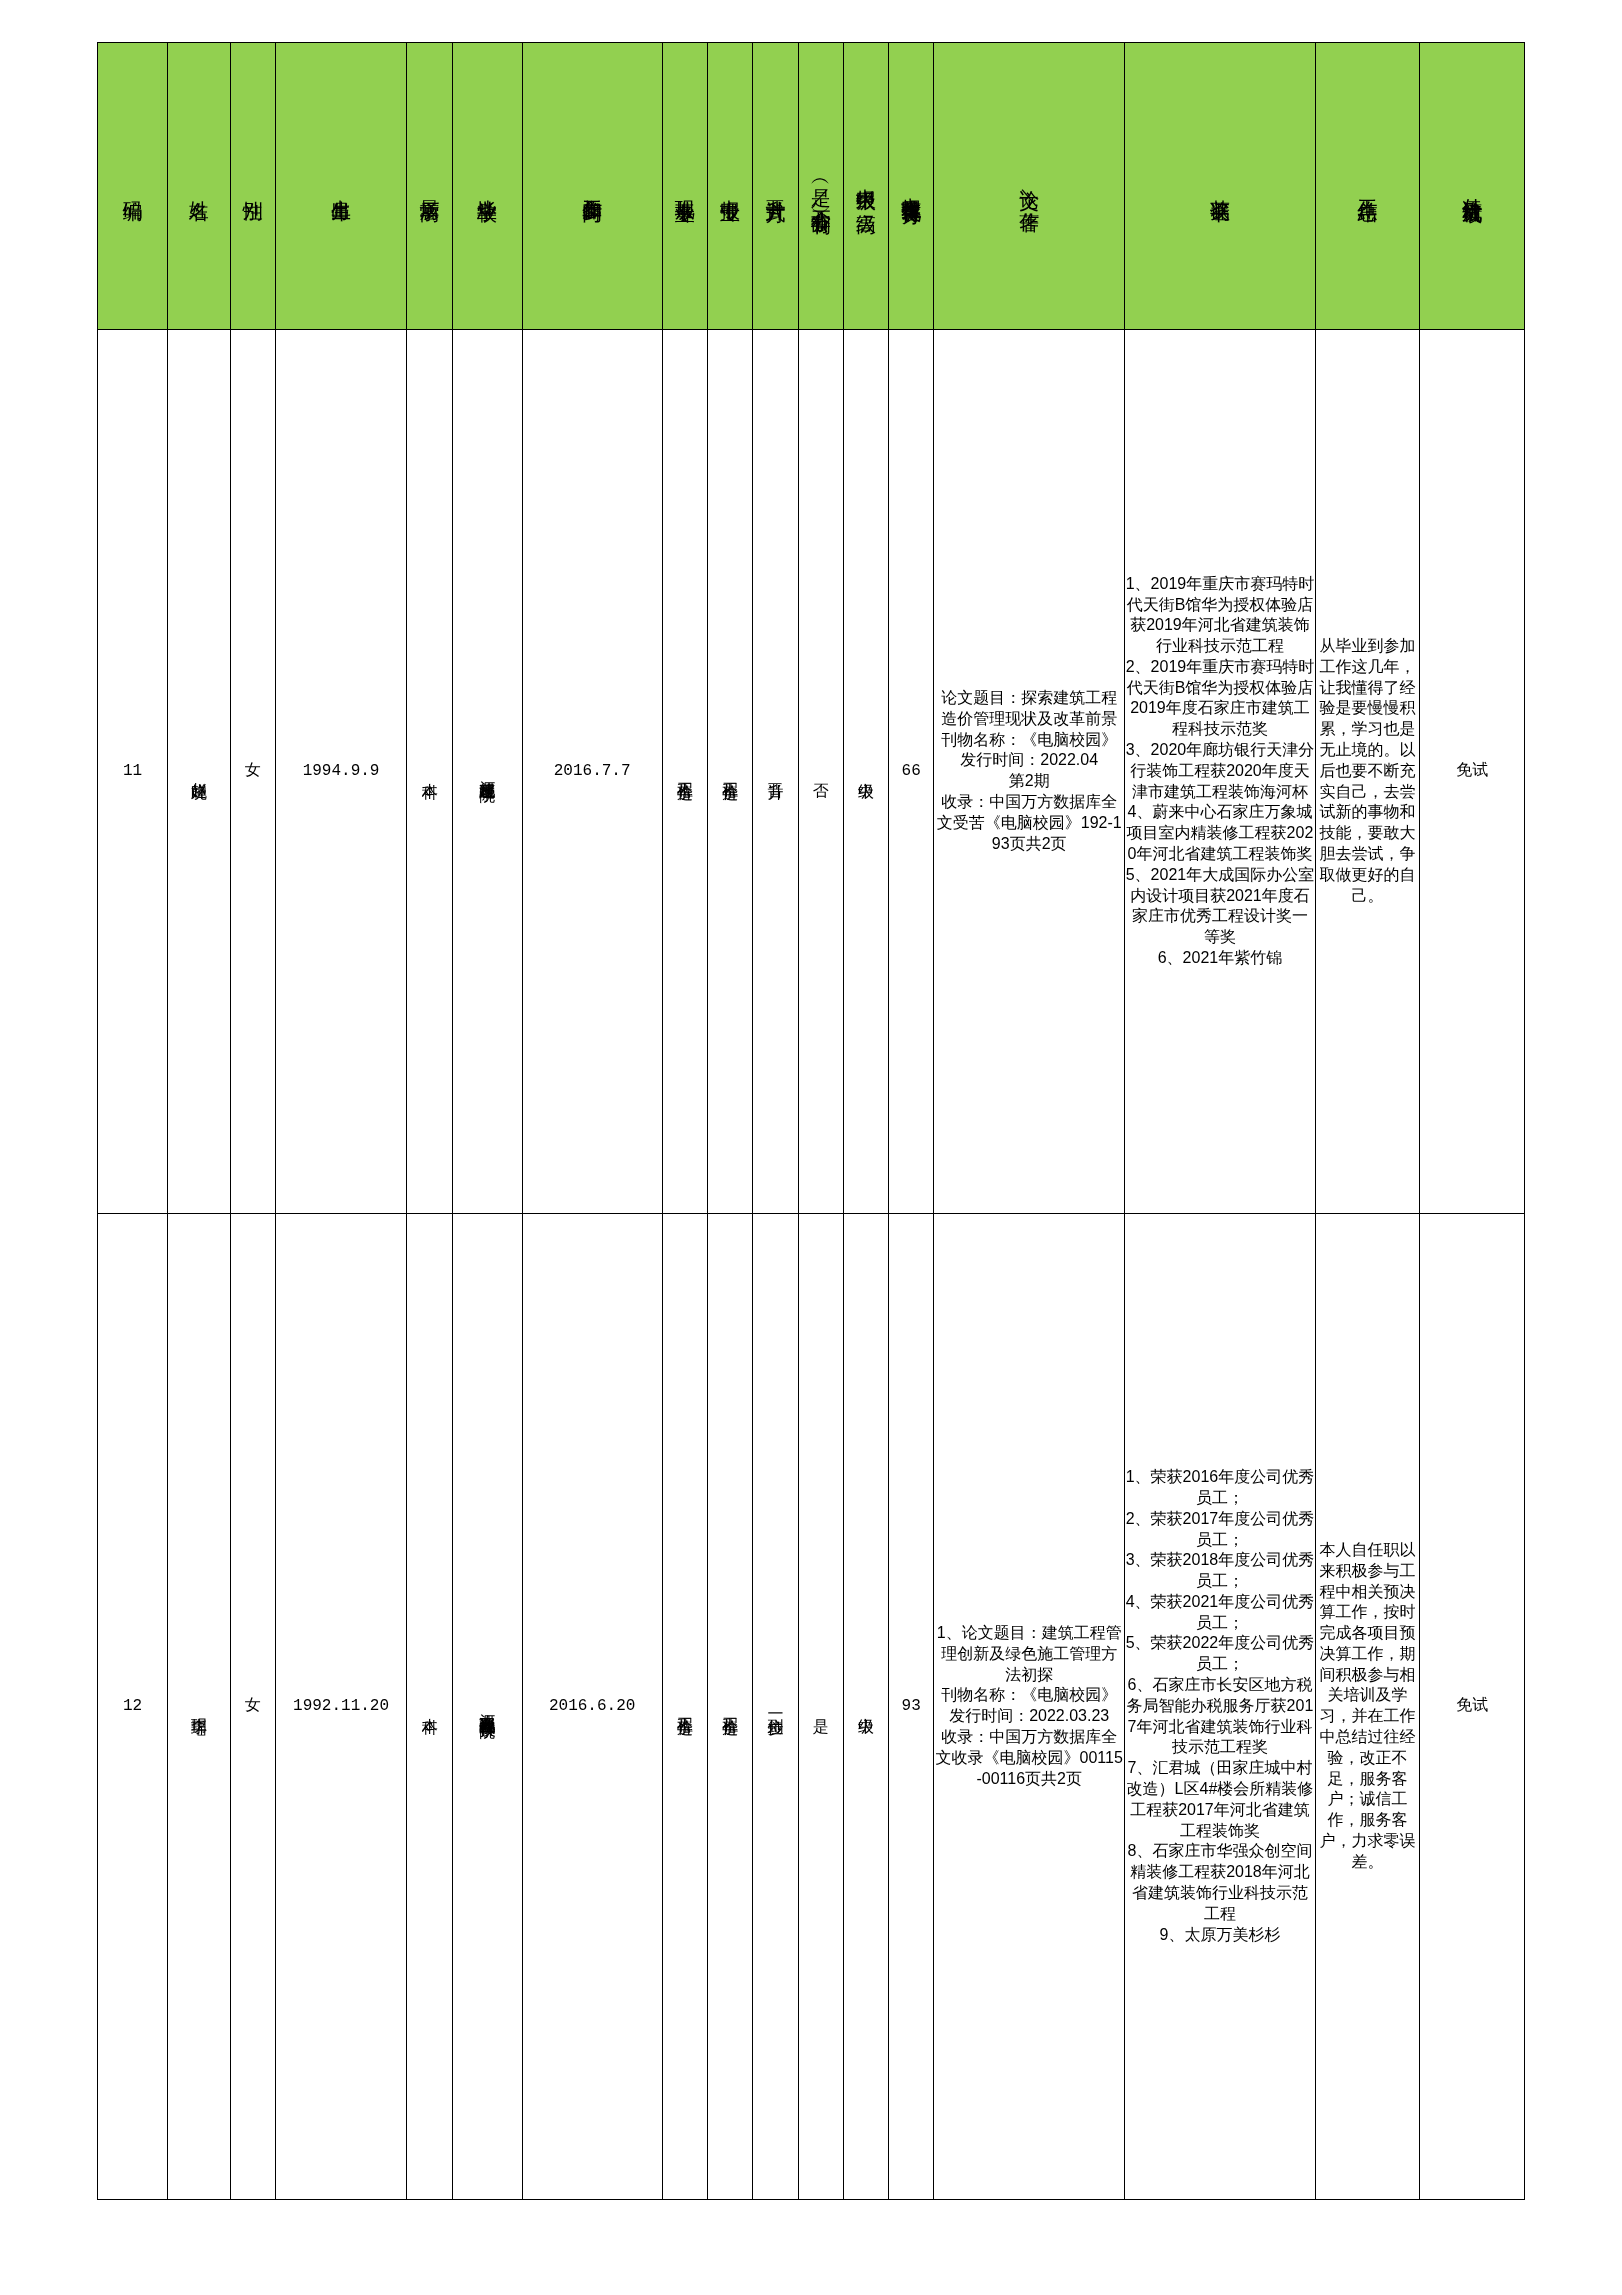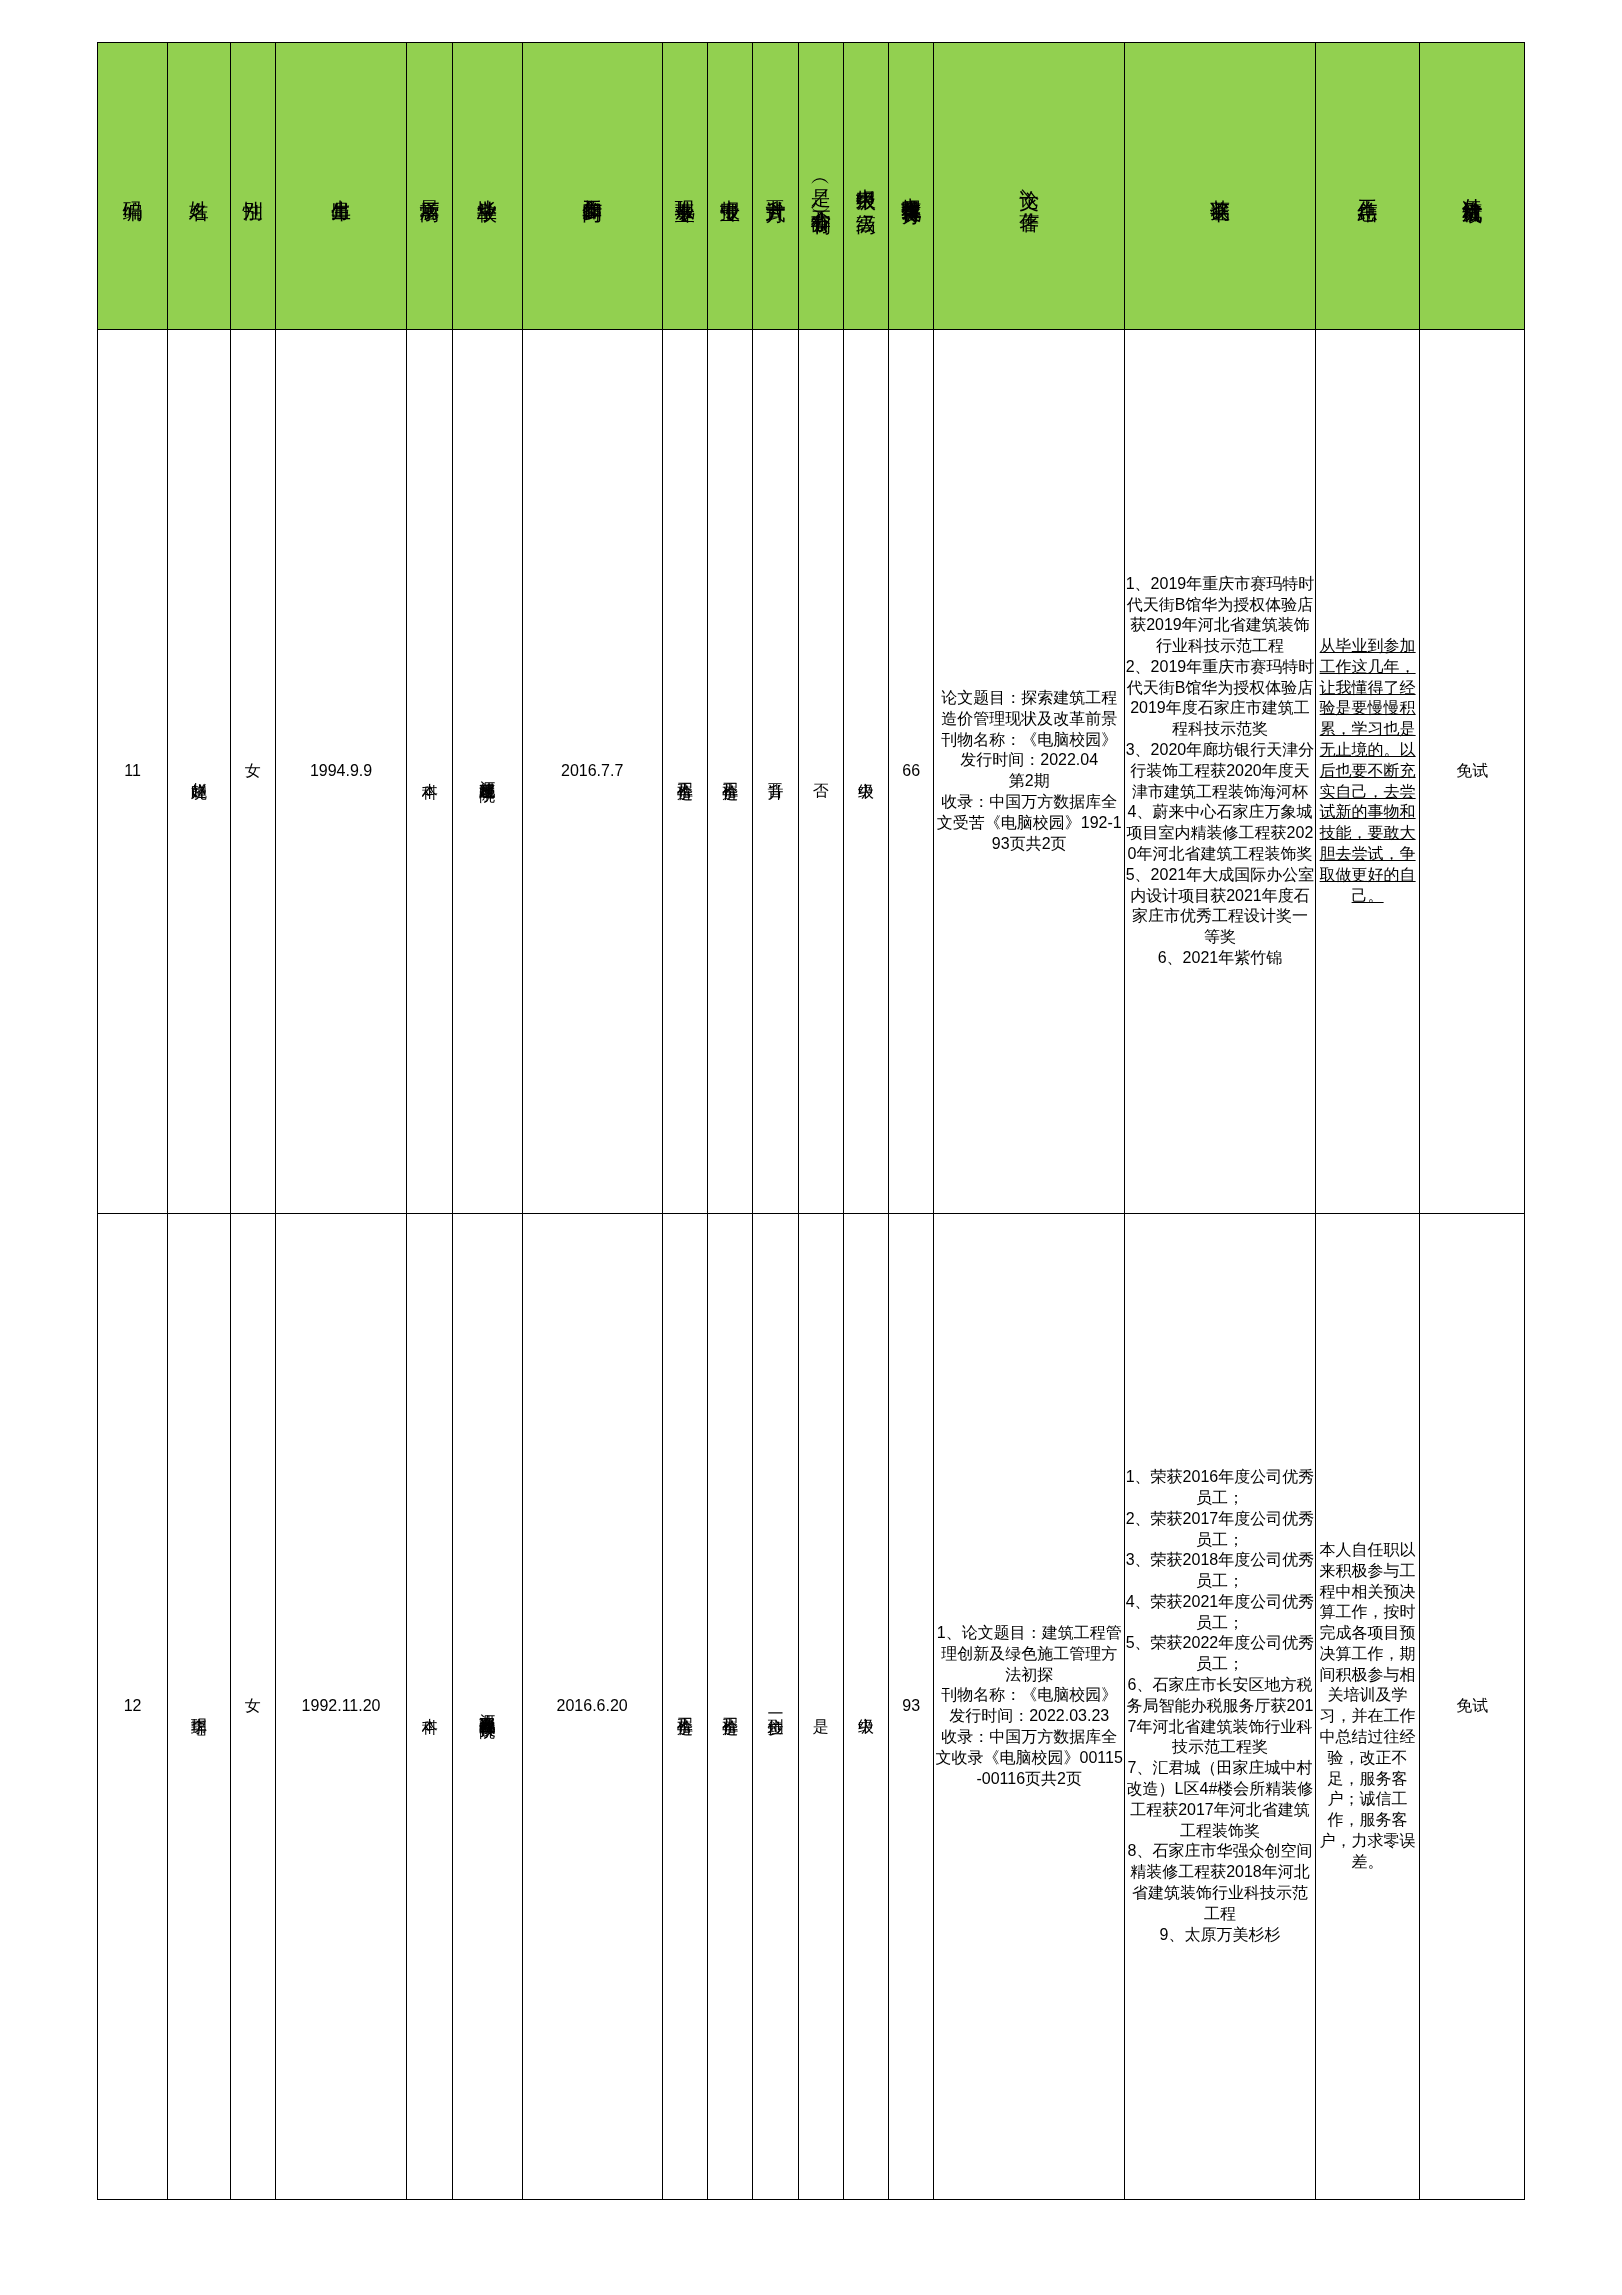"从毕业到参加工作这几年，让我懂得了经验是要慢慢积累，学习也是无止境的。以后也要不" td.cell-block { text-decoration: underline -> none }
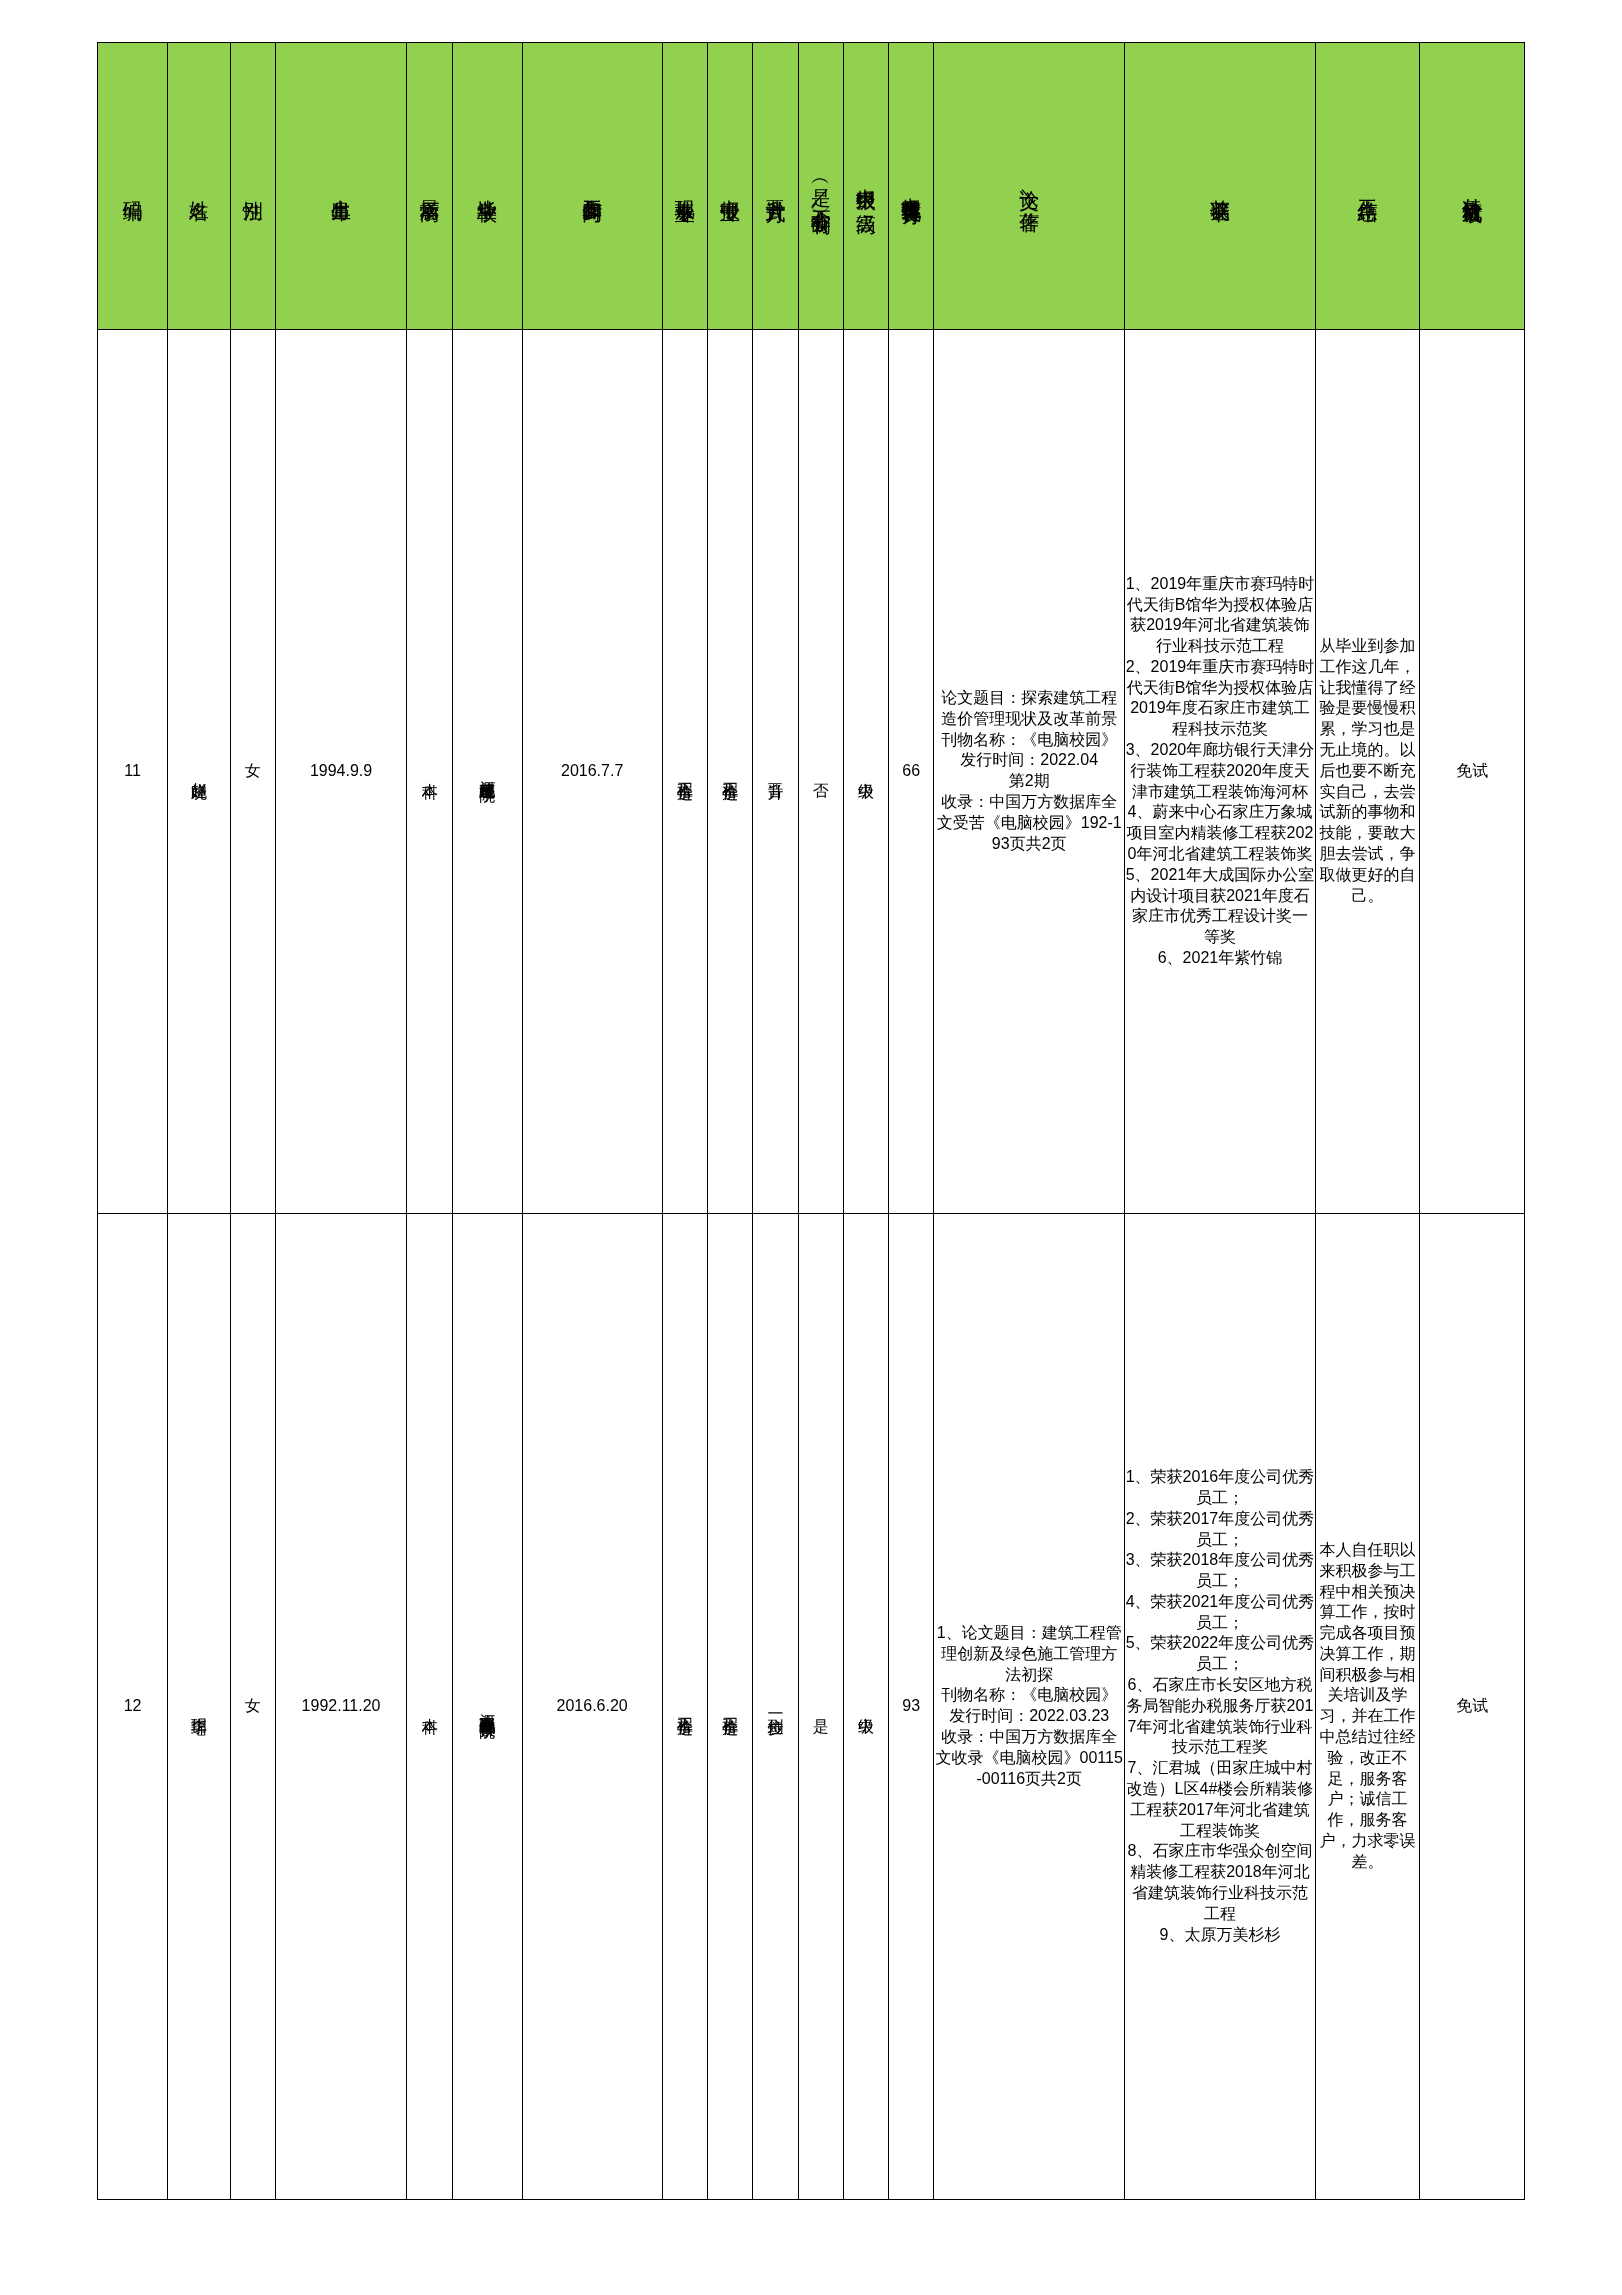"11" td.cell-h { font-family: none -> Liberation Mono, monospace }
